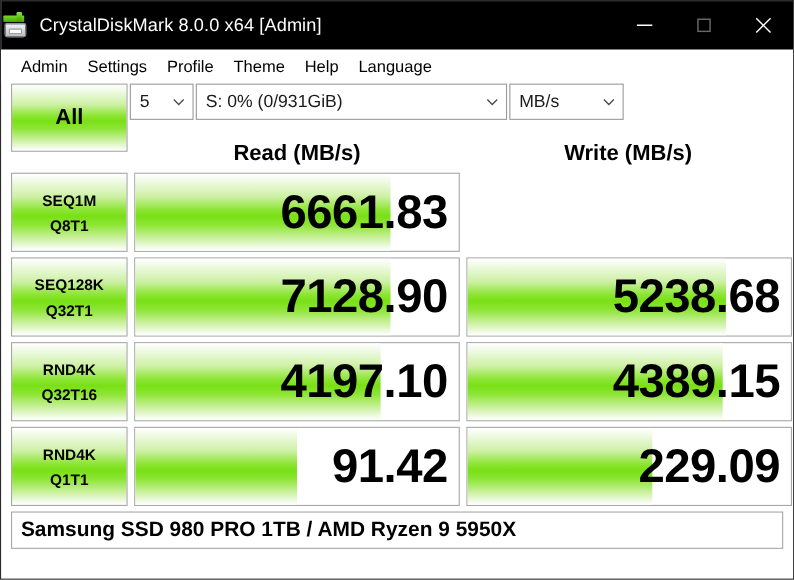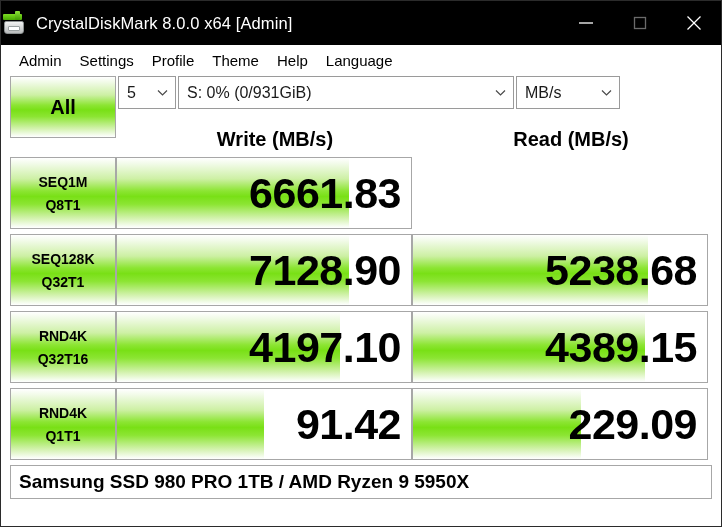"S: 0% (0/931GiB)" .combo-drive { width: 336px -> 283px }
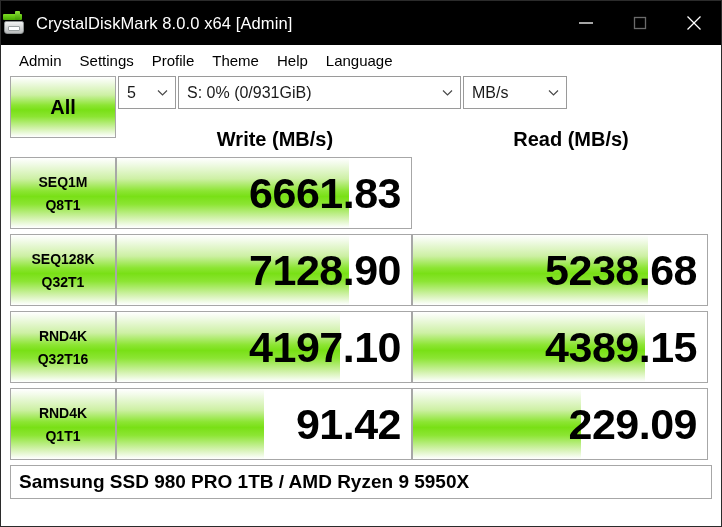"Write (MB/s)" div.col-head { order: before "Read (MB/s)" -> after "Read (MB/s)" }
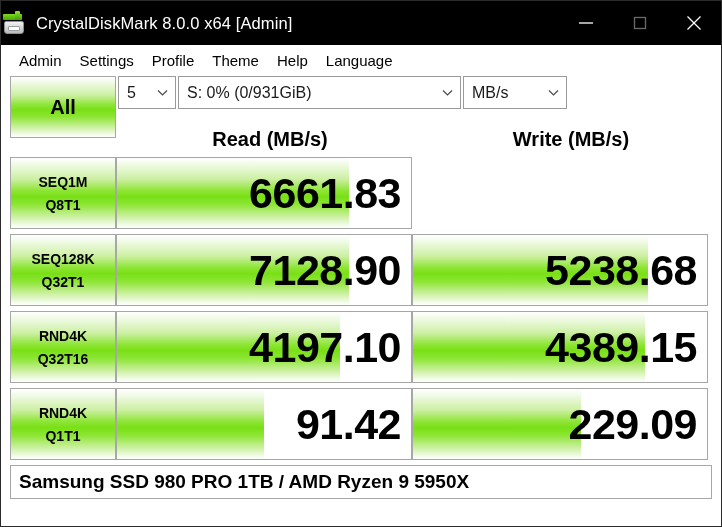"6661.83" .cell { margin-left: none -> 6px }
